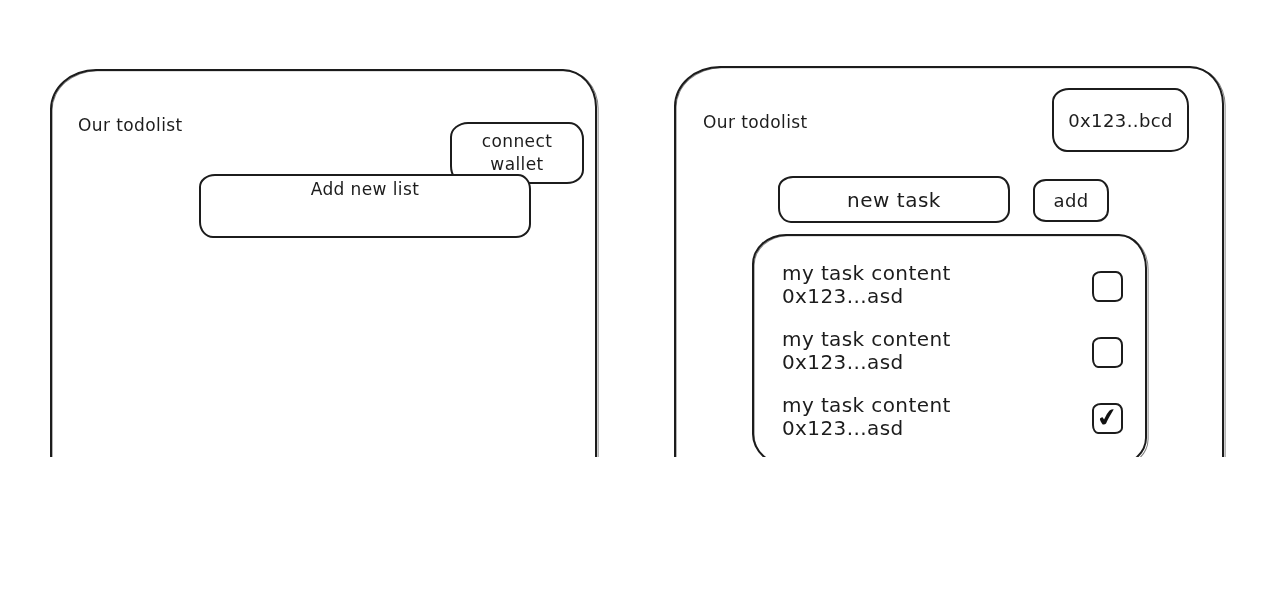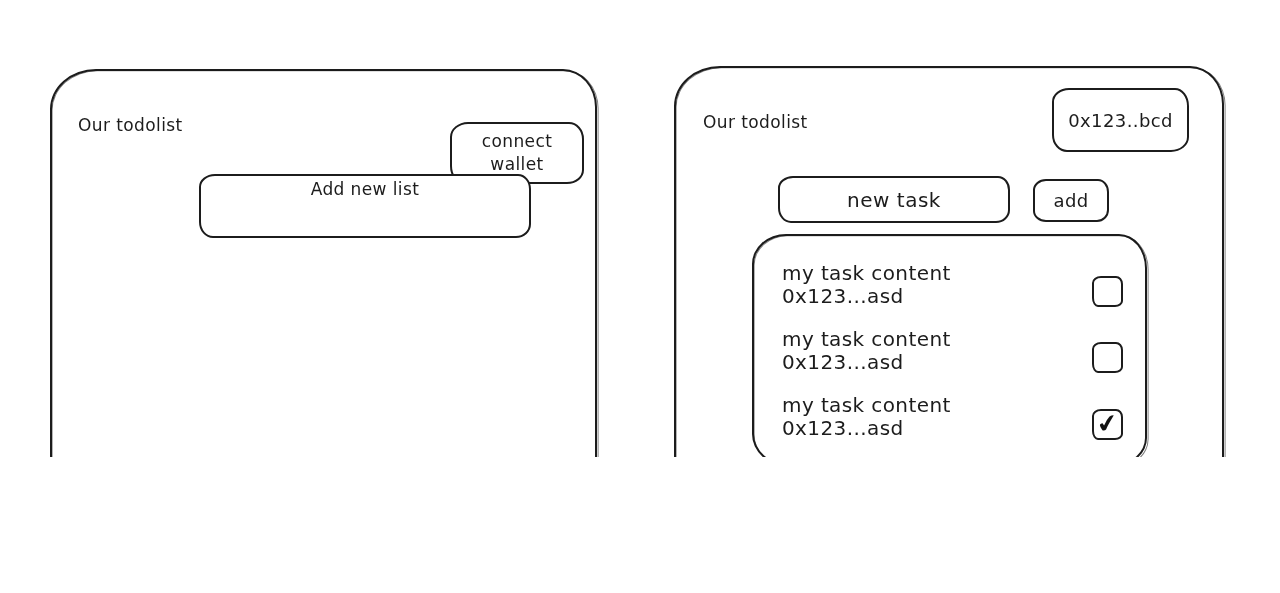"my task content" .task-row { align-items: flex-end -> center }
